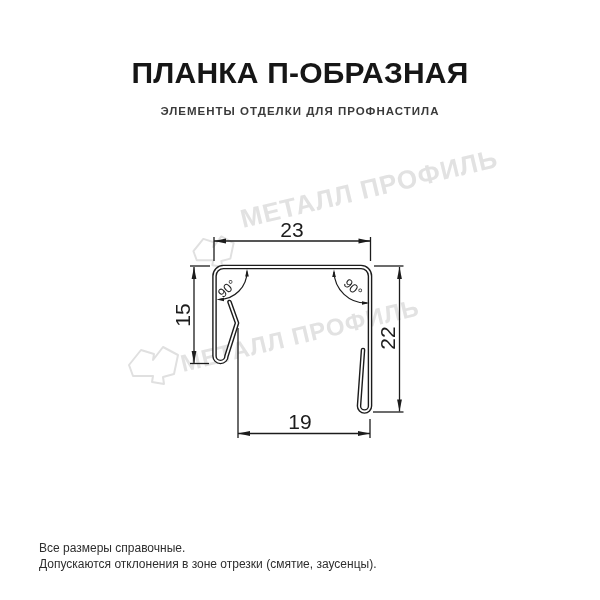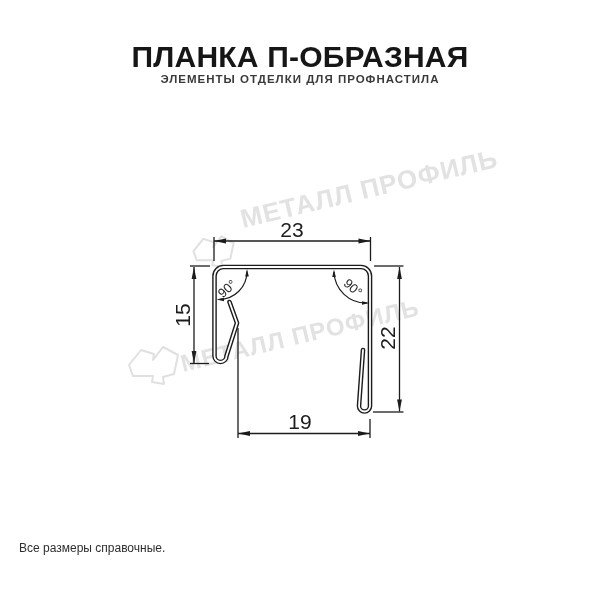"ПЛАНКА П-ОБРАЗНАЯ" .header { top: 40px -> 56px }
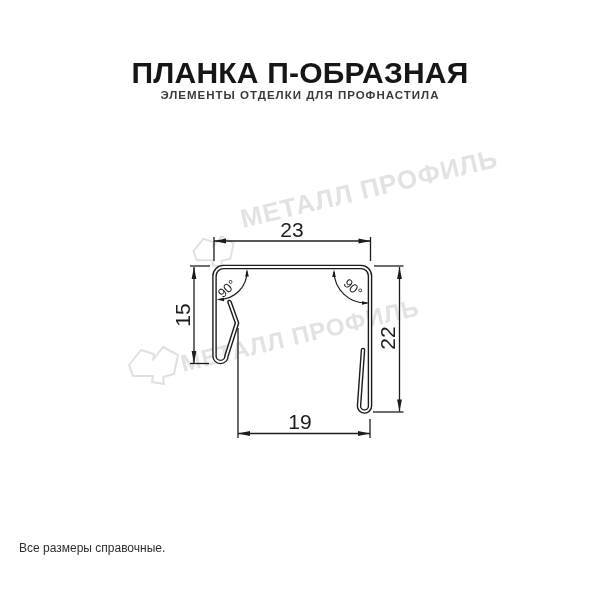"ЭЛЕМЕНТЫ ОТДЕЛКИ ДЛЯ ПРОФНАСТИЛА" .subtitle { margin-top: 0 -> 16px }
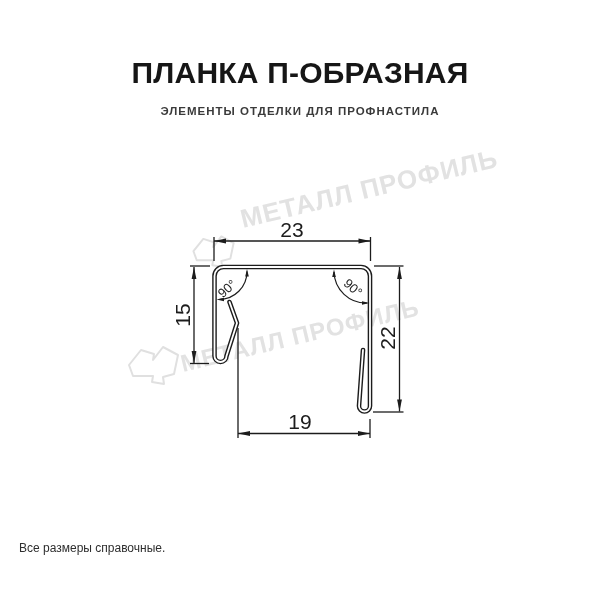"Все размеры справочные." .footer { left: 19px -> 39px }
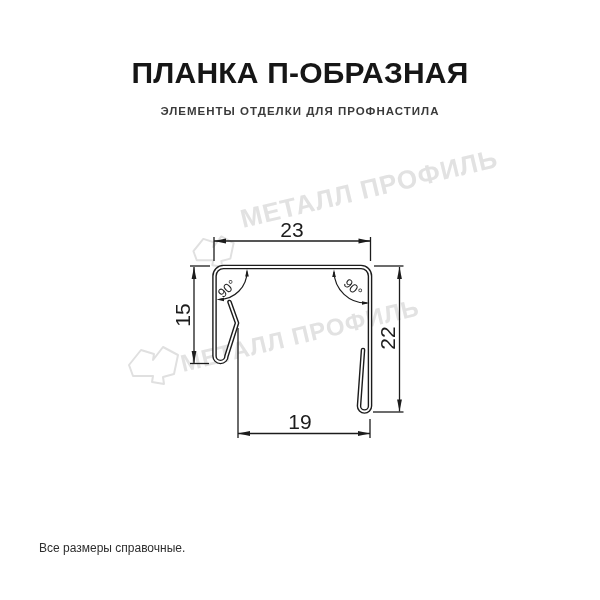"Допускаются отклонения в зоне отрезки" div { html: none -> <div>Допускаются отклонения в зоне отрезки (смятие, заусенцы).</div> }
